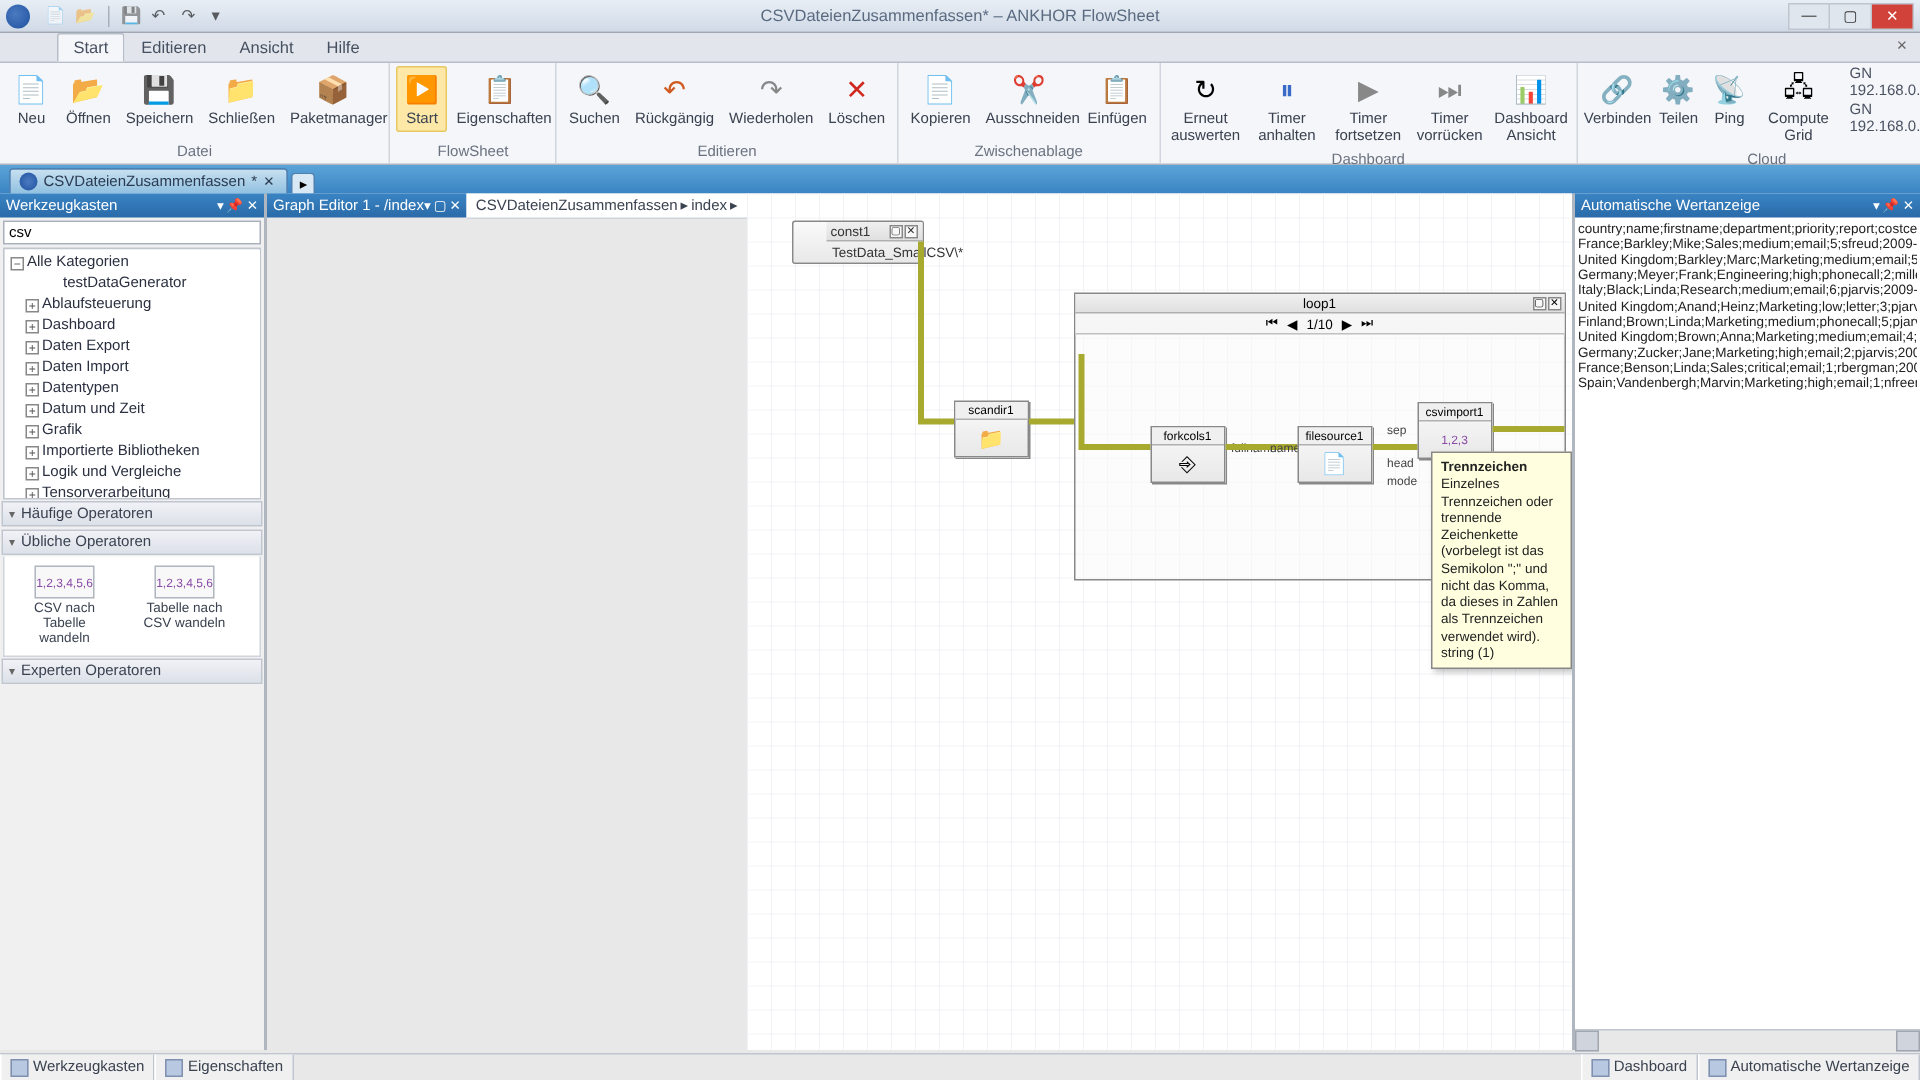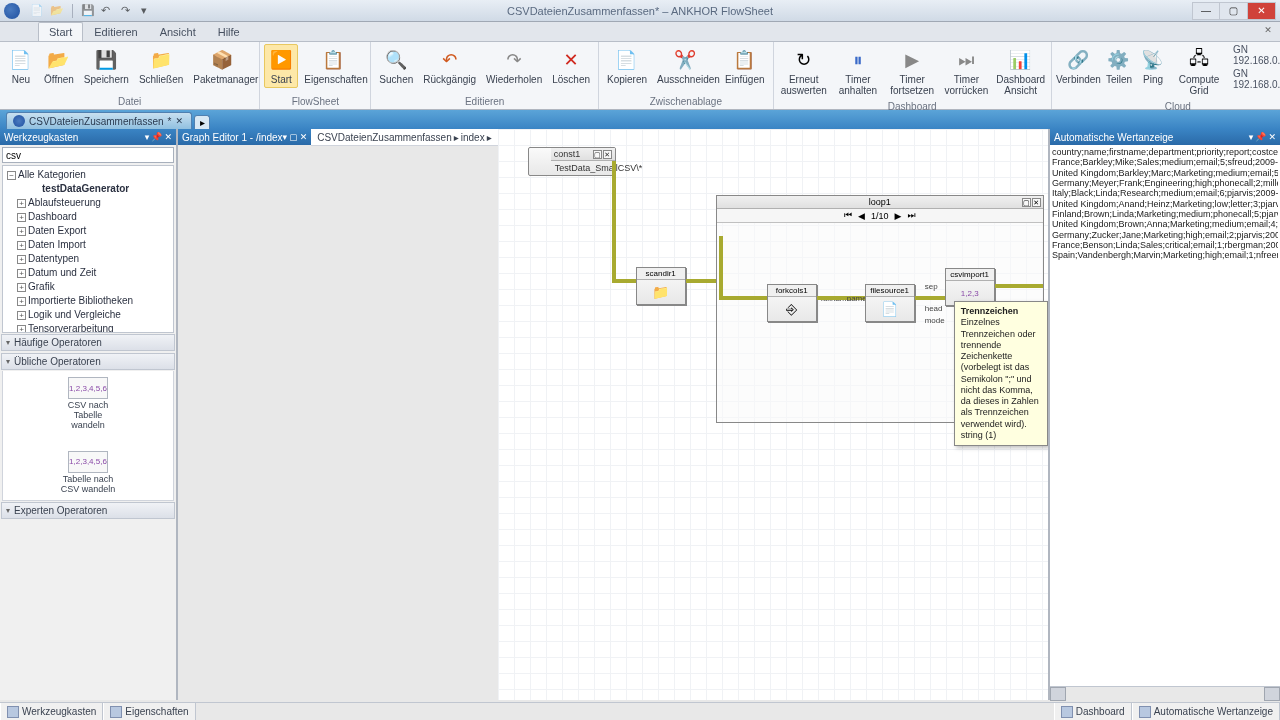"testDataGenerator" div.tree-item { font-weight: bold -> normal }
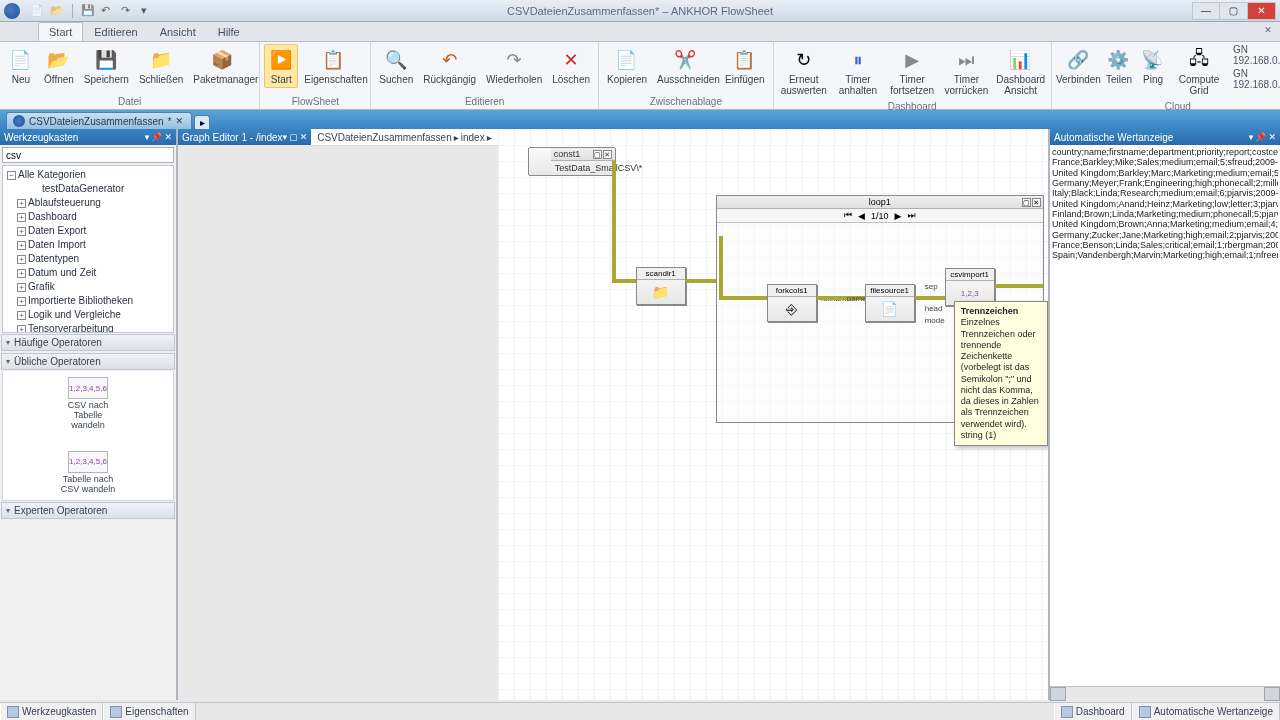"loop1" div.loop-frame { height: 228px -> 192px }
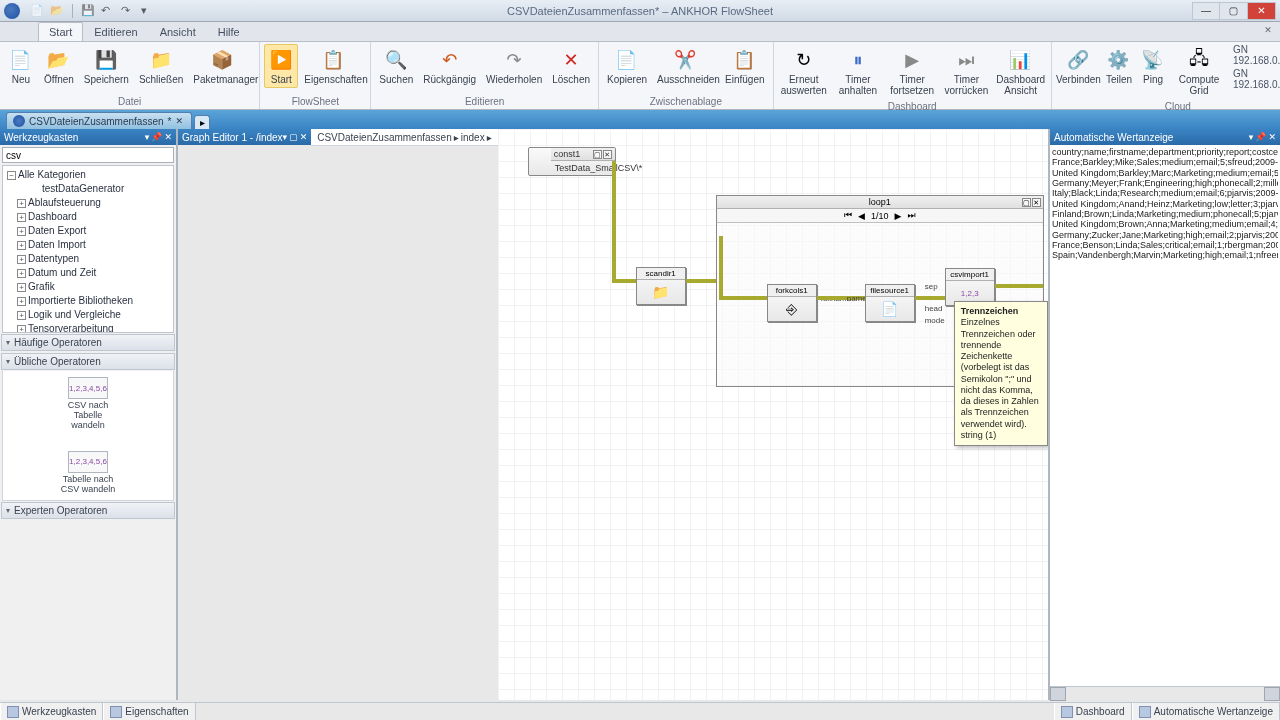"1,2,3,4,5,6" .op-grid { flex-direction: column -> none }
